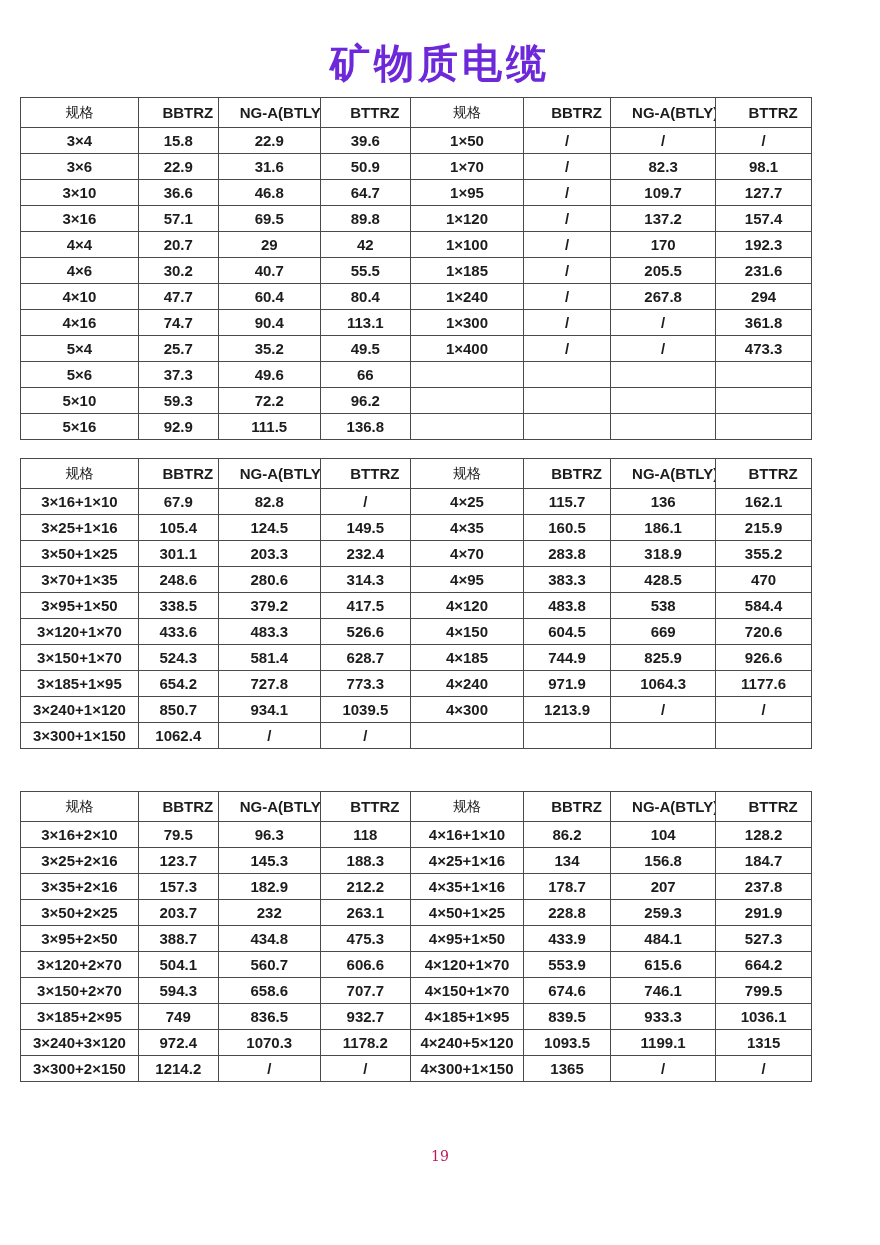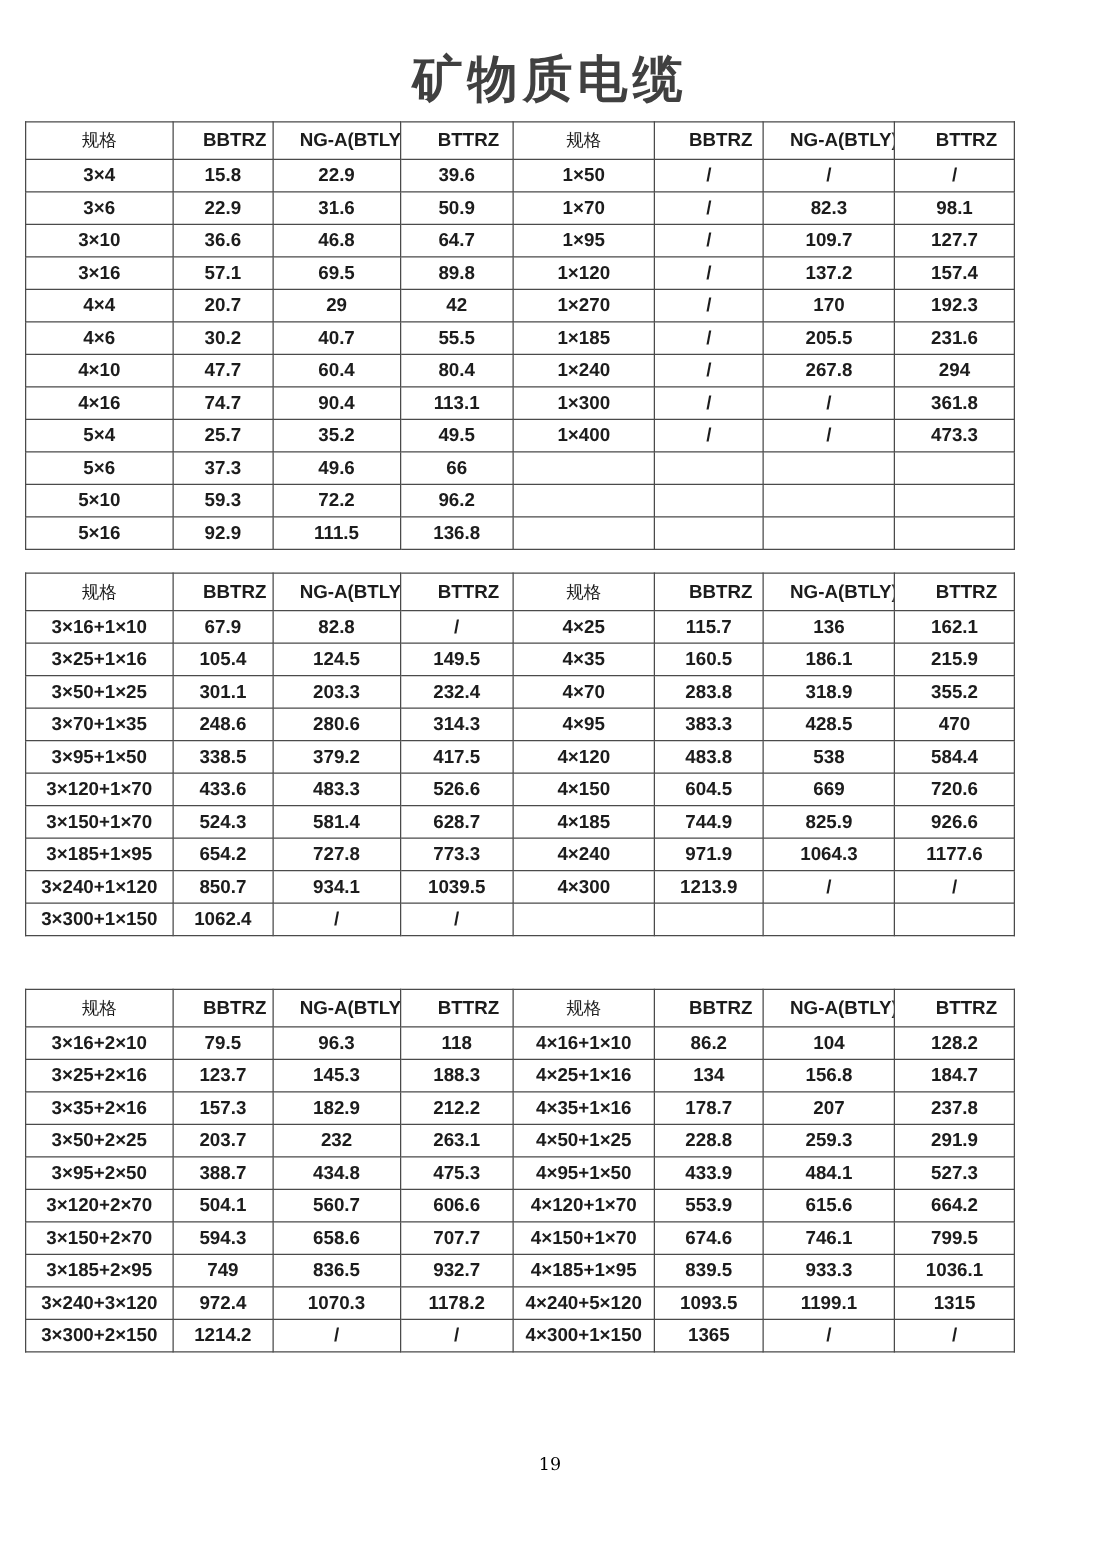"矿物质电缆" .doc-title { color: #404040 -> #6d28d9 }
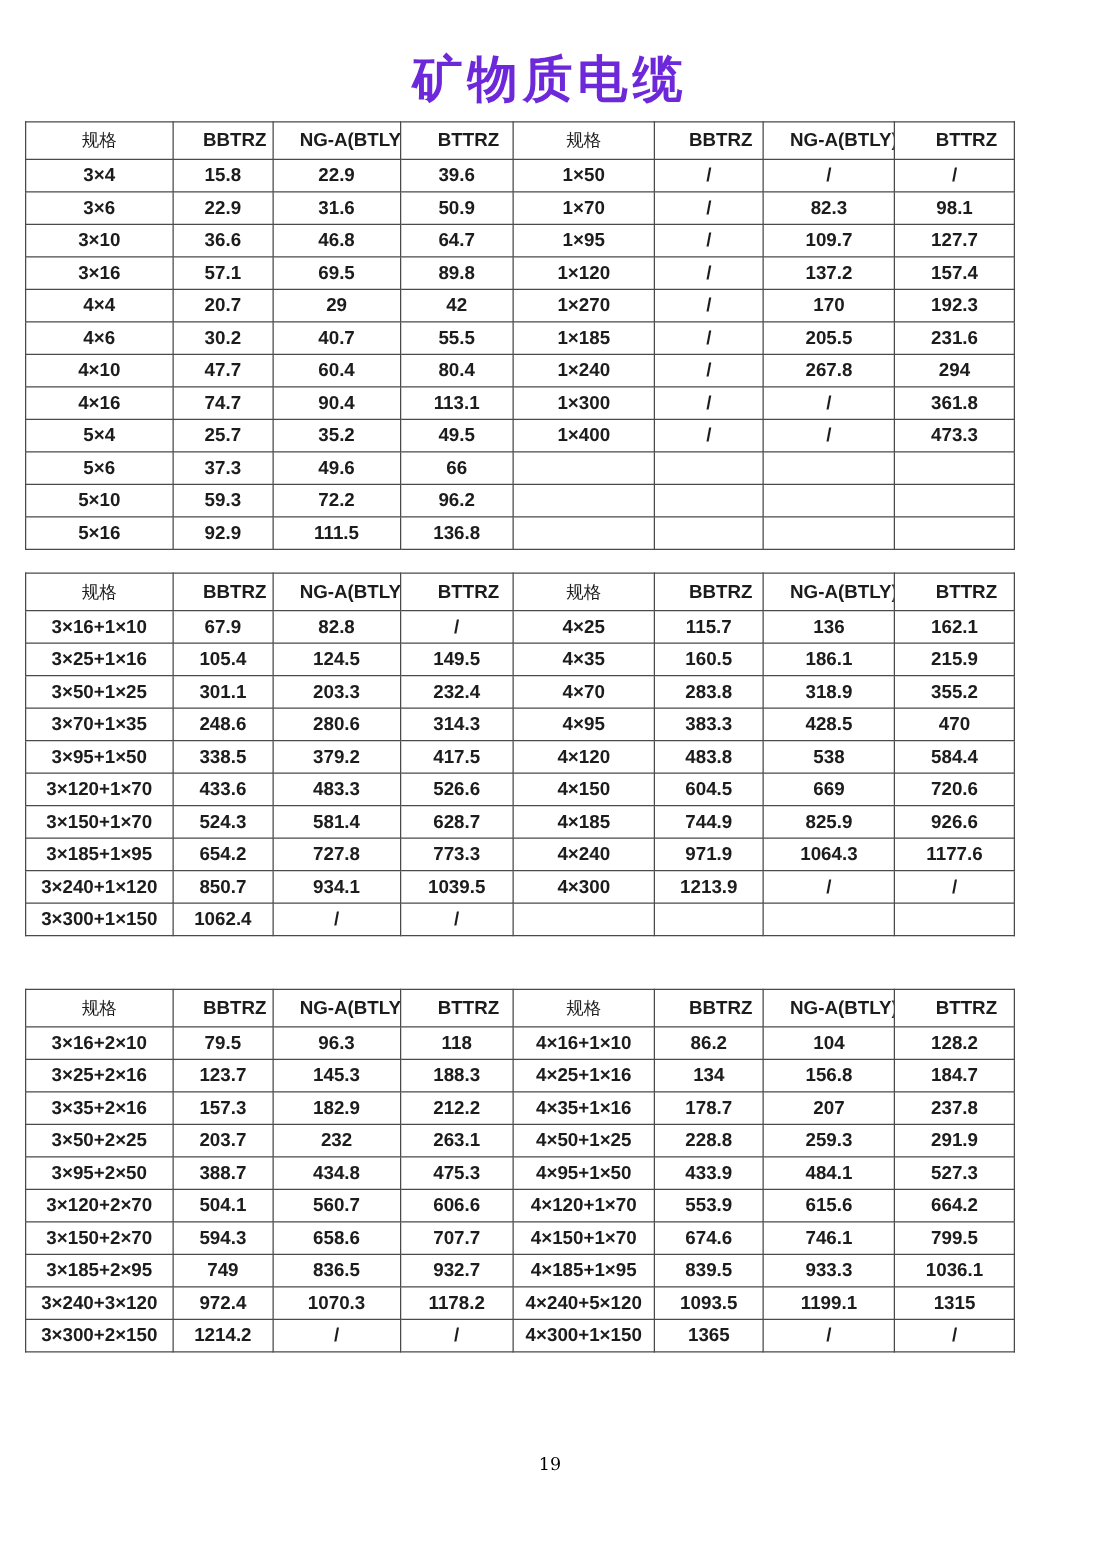"1×270" td.spec { text: 270 -> 100 }
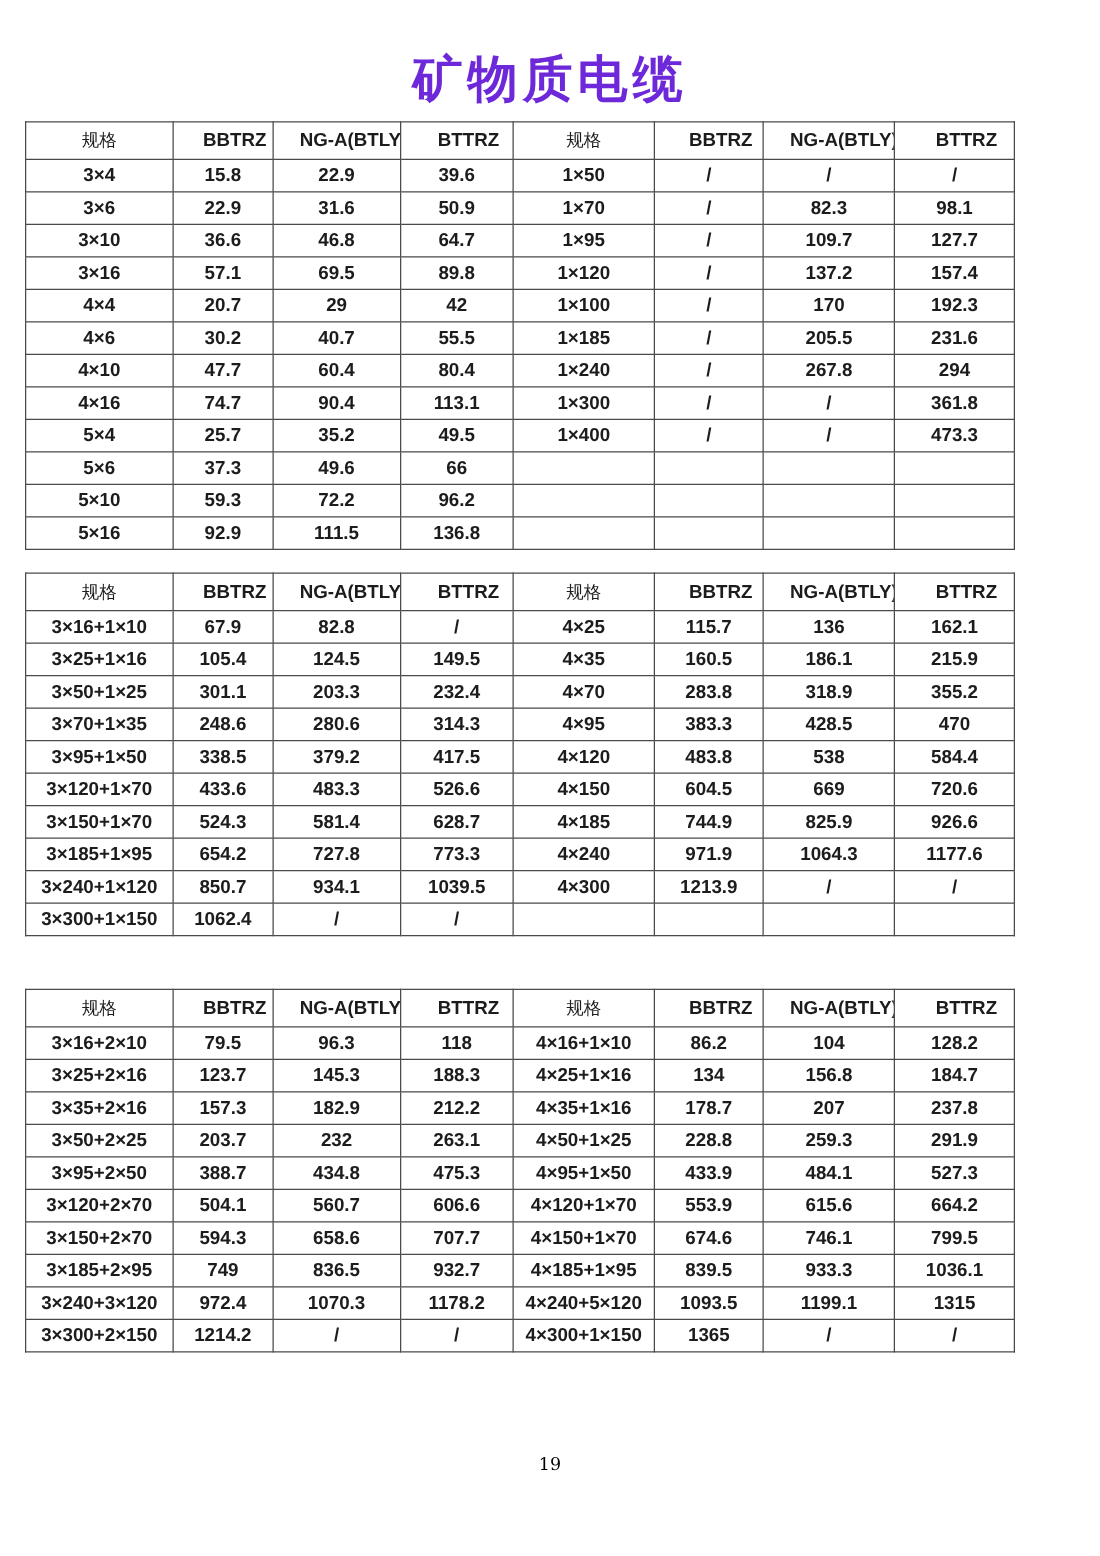"19" .page-number { color: #000000 -> #be185d; margin-top: 16px -> none }
